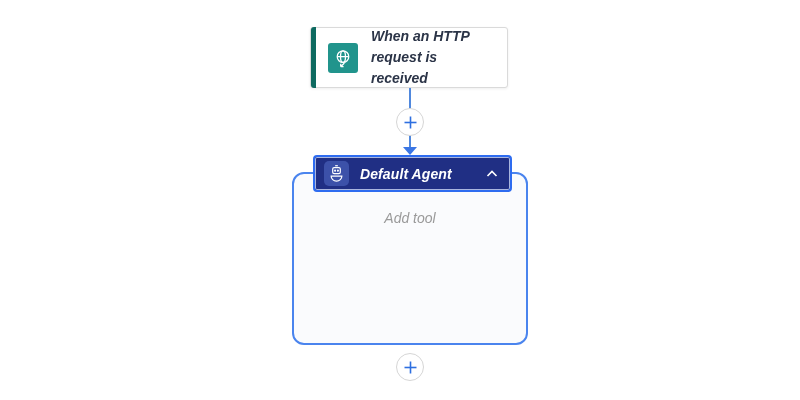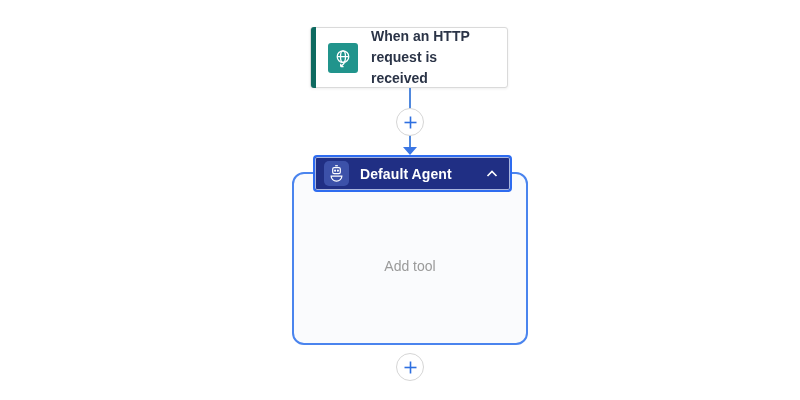"When an HTTP request is" .canvas { font-style: none -> italic }
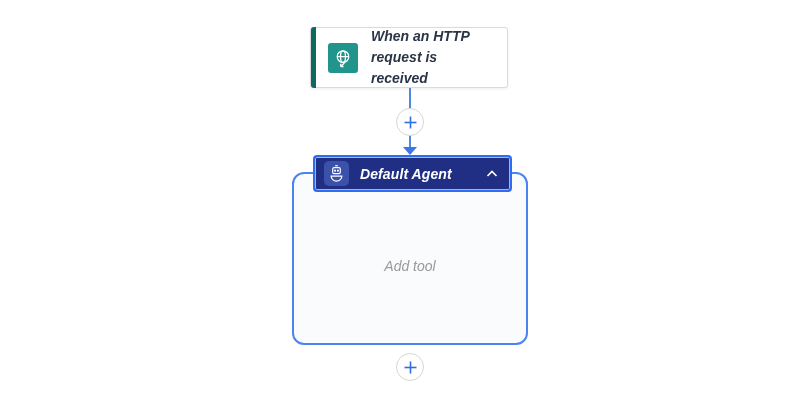"Add tool" .add-tool-label { margin-top: 48px -> none }
